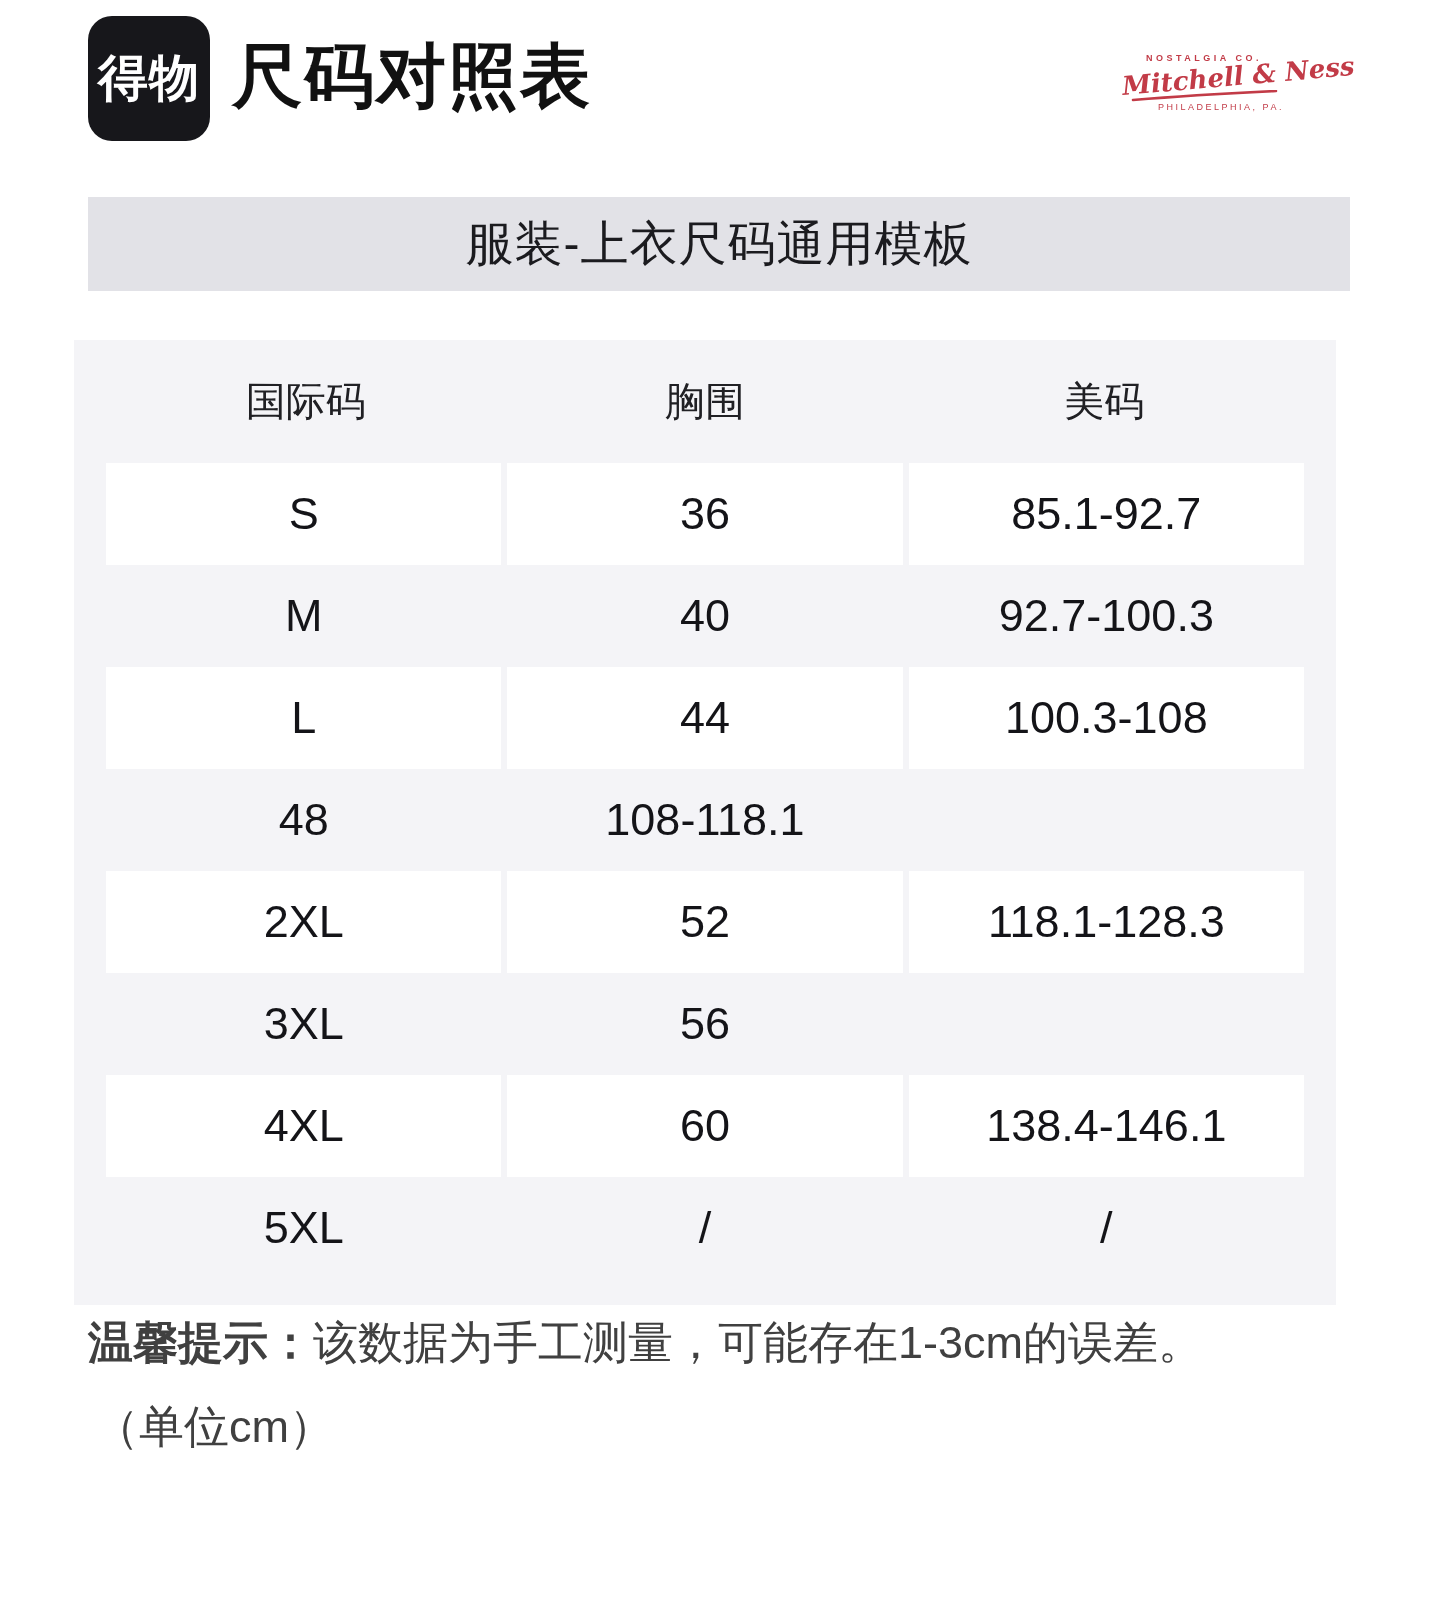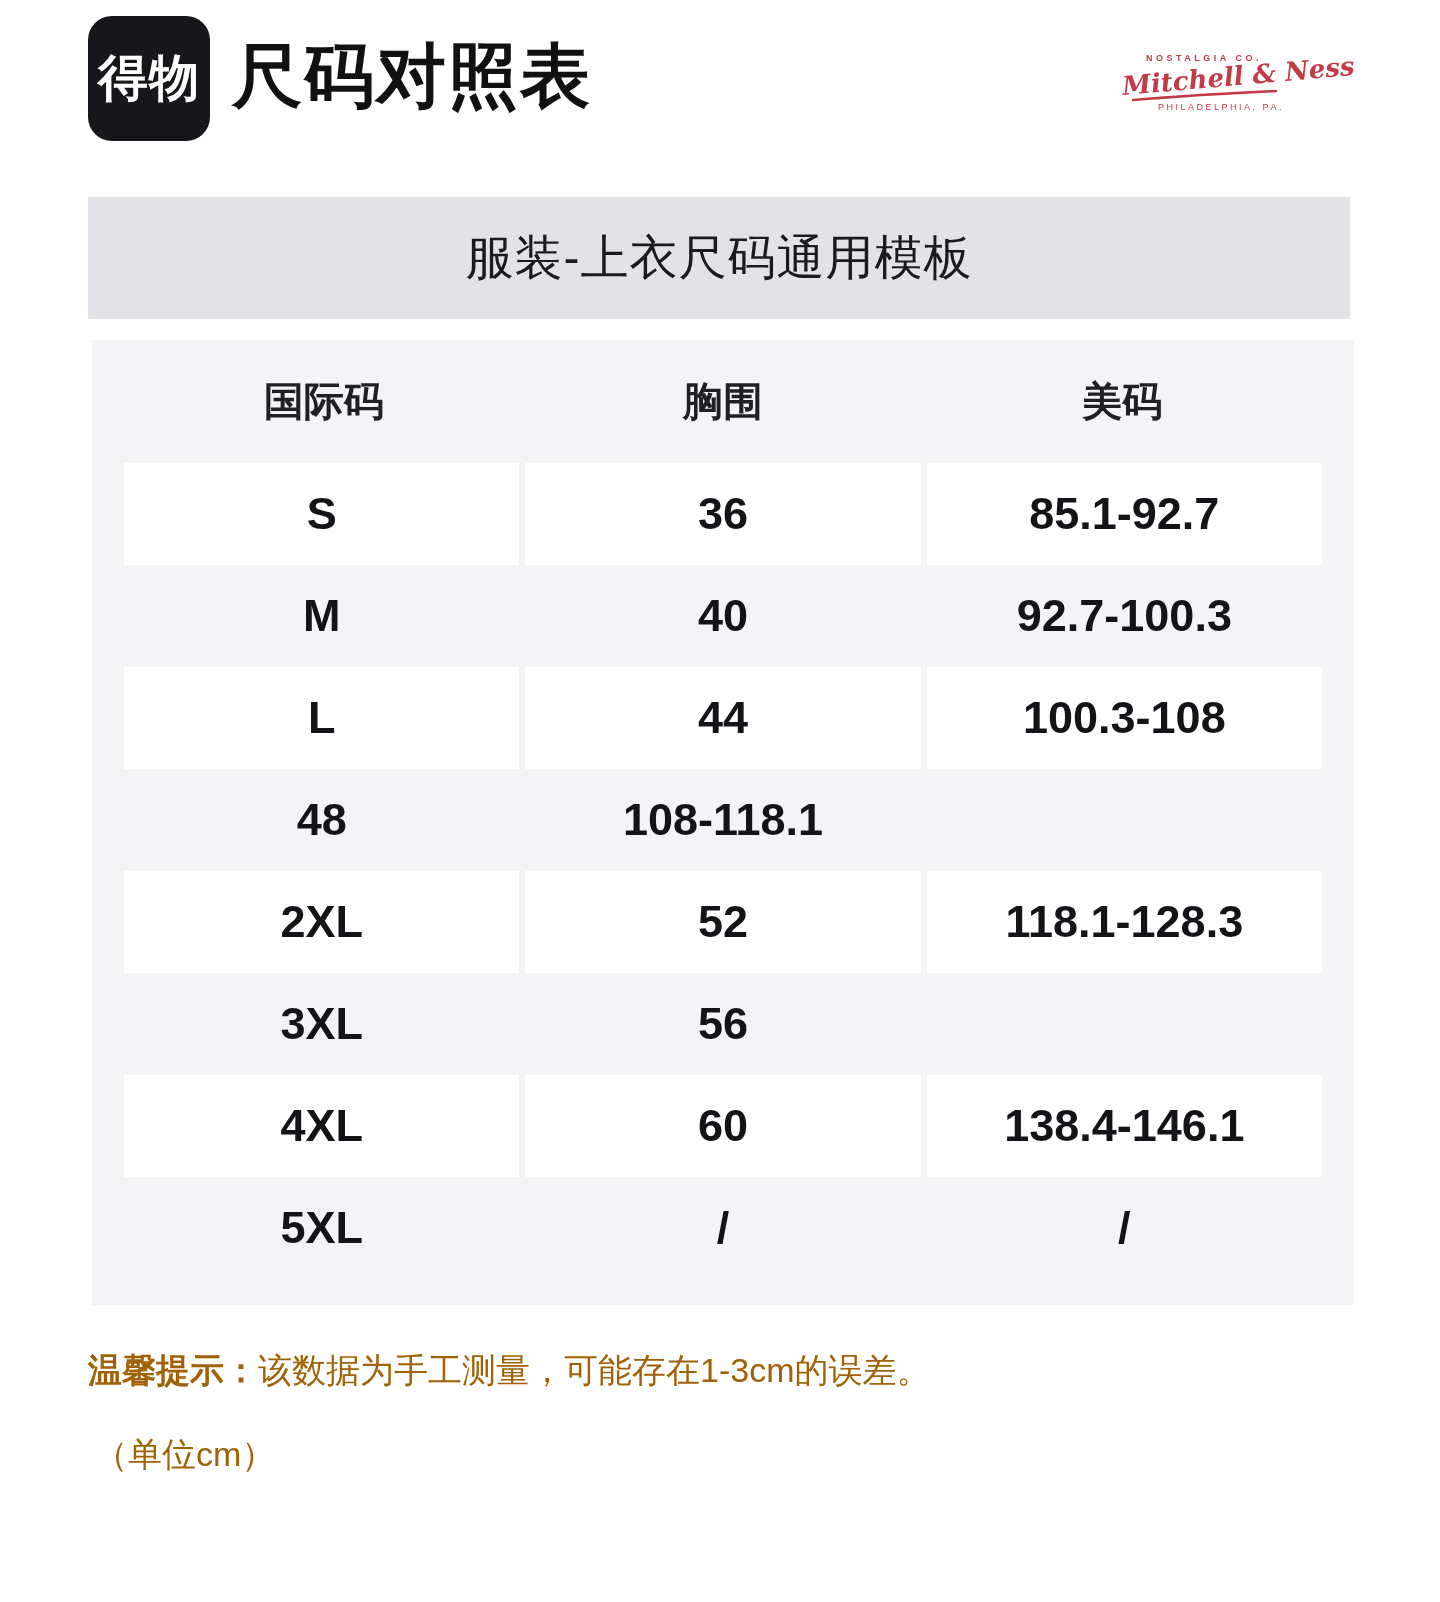"服装-上衣尺码通用模板" .banner { height: 122px -> 94px }
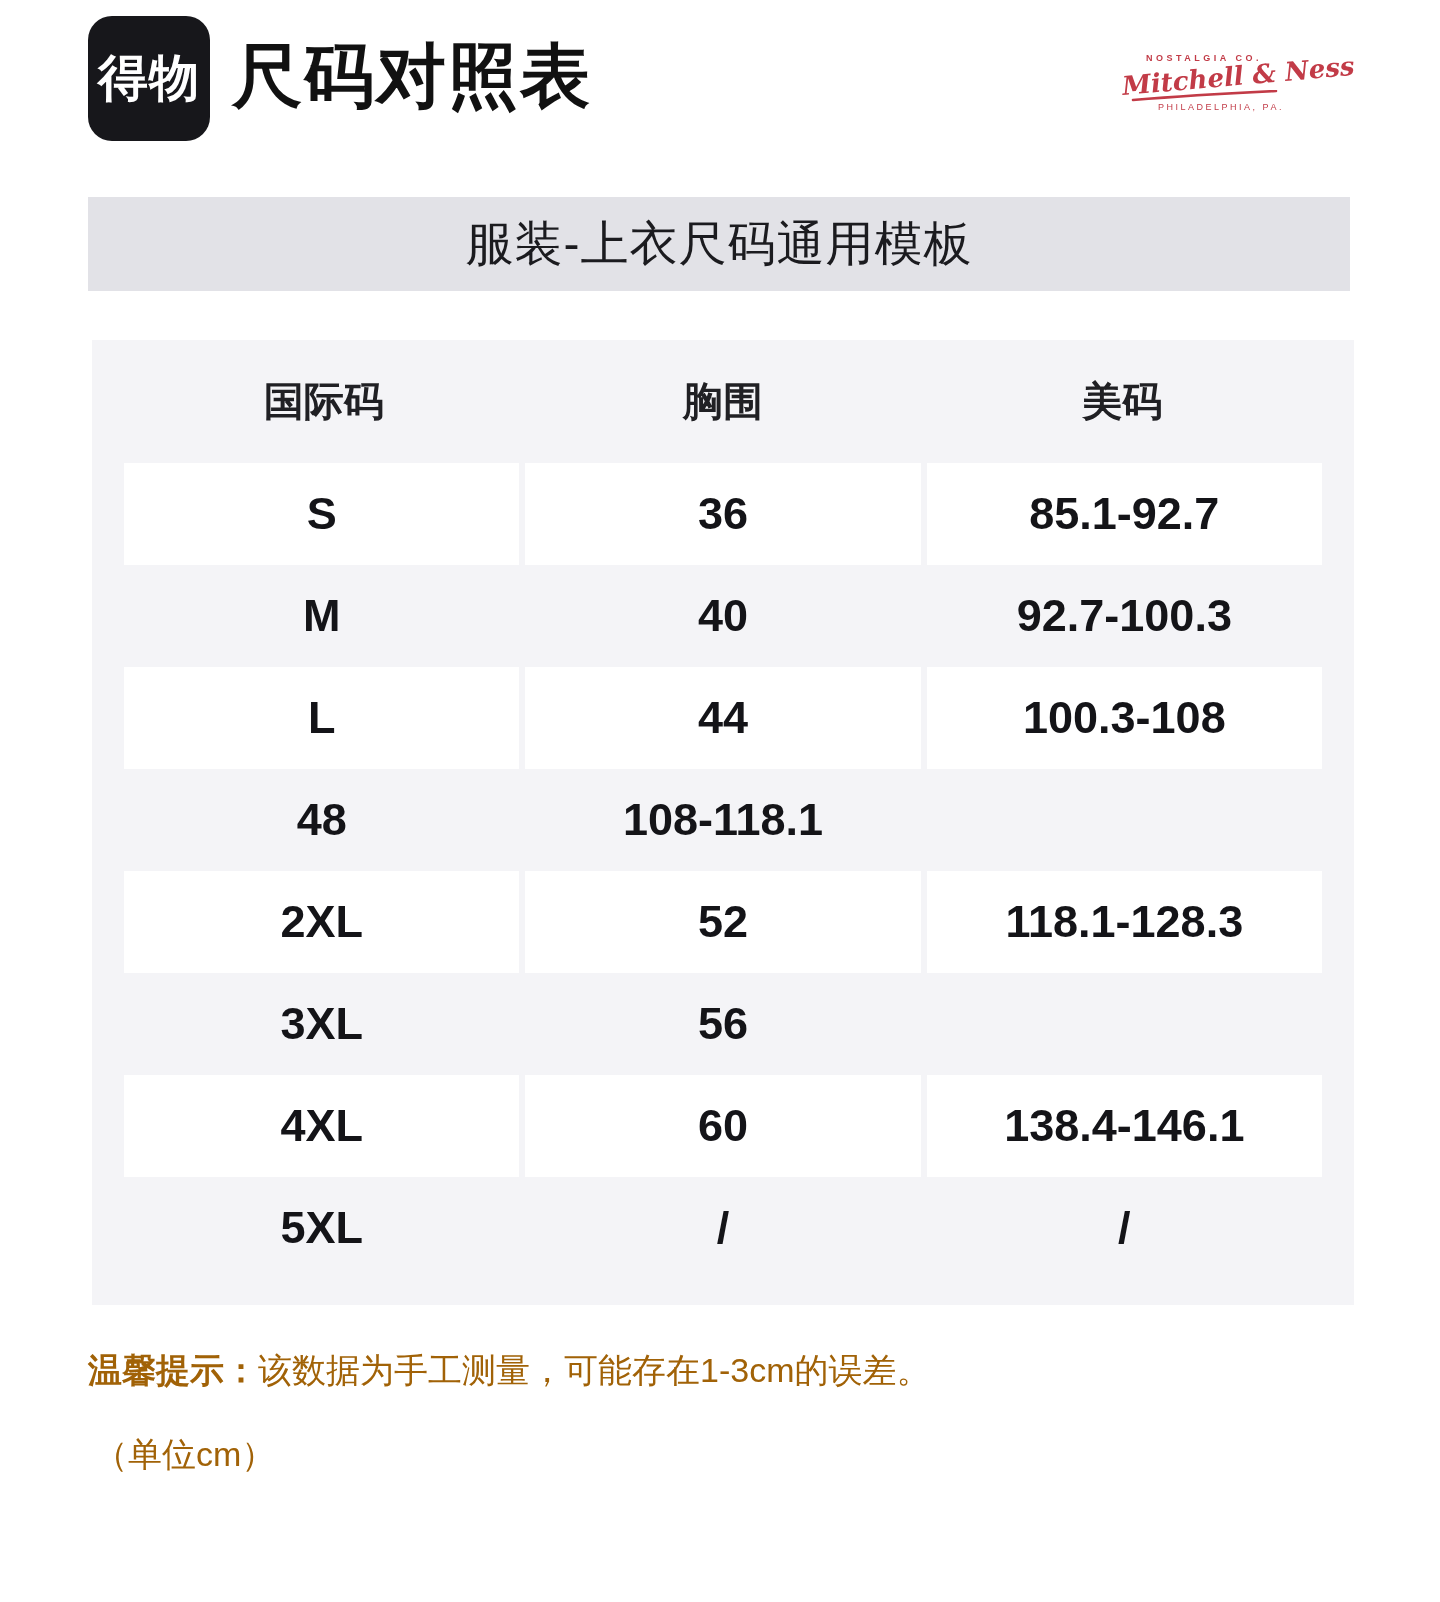"国际码" .size-table { font-weight: bold -> none; left: 92px -> 74px }
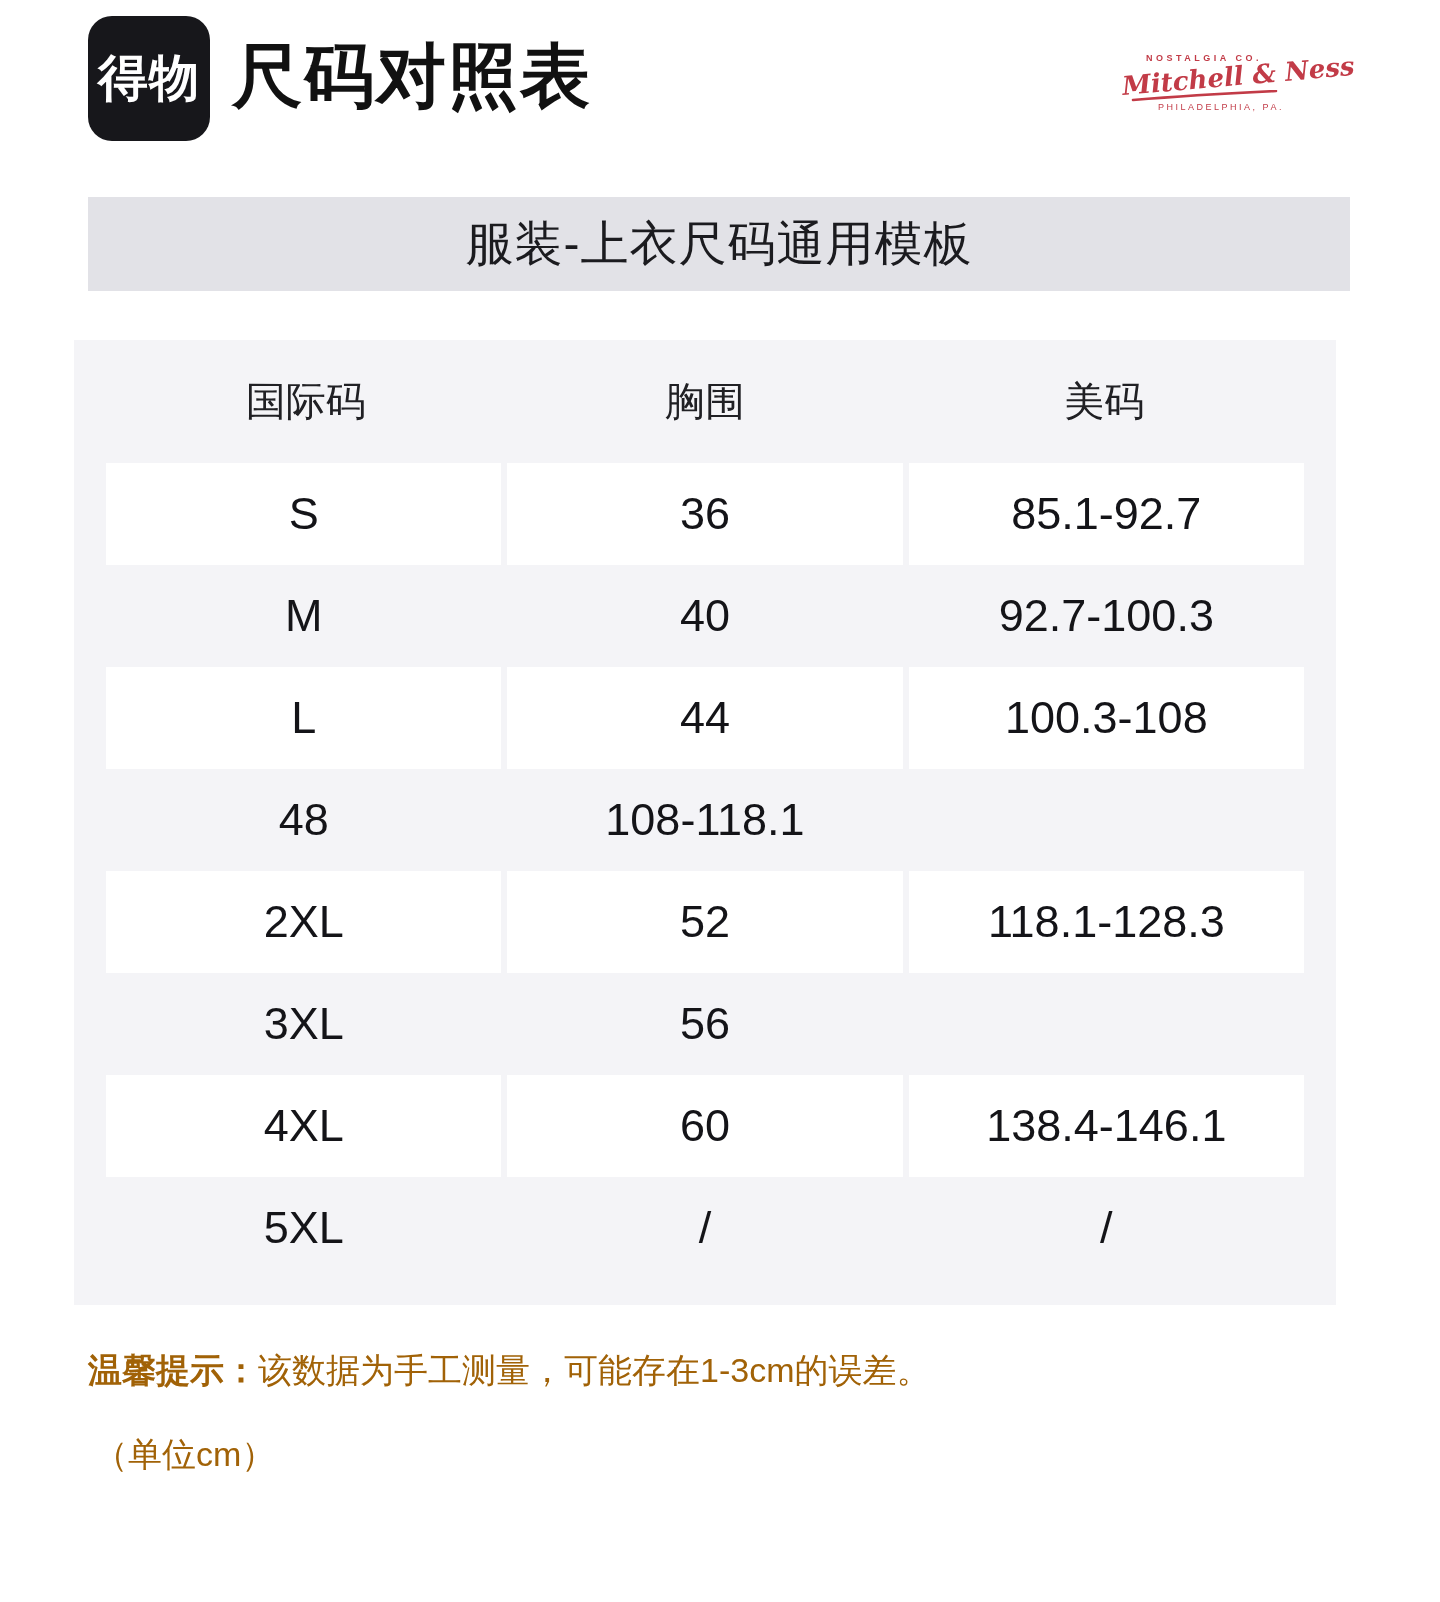"温馨提示：该数据为手工测量，可能存在1-3cm的误差。" .footer-note { color: #a16207 -> #404040; font-size: 34px -> 45px; margin-top: 27px -> none }
